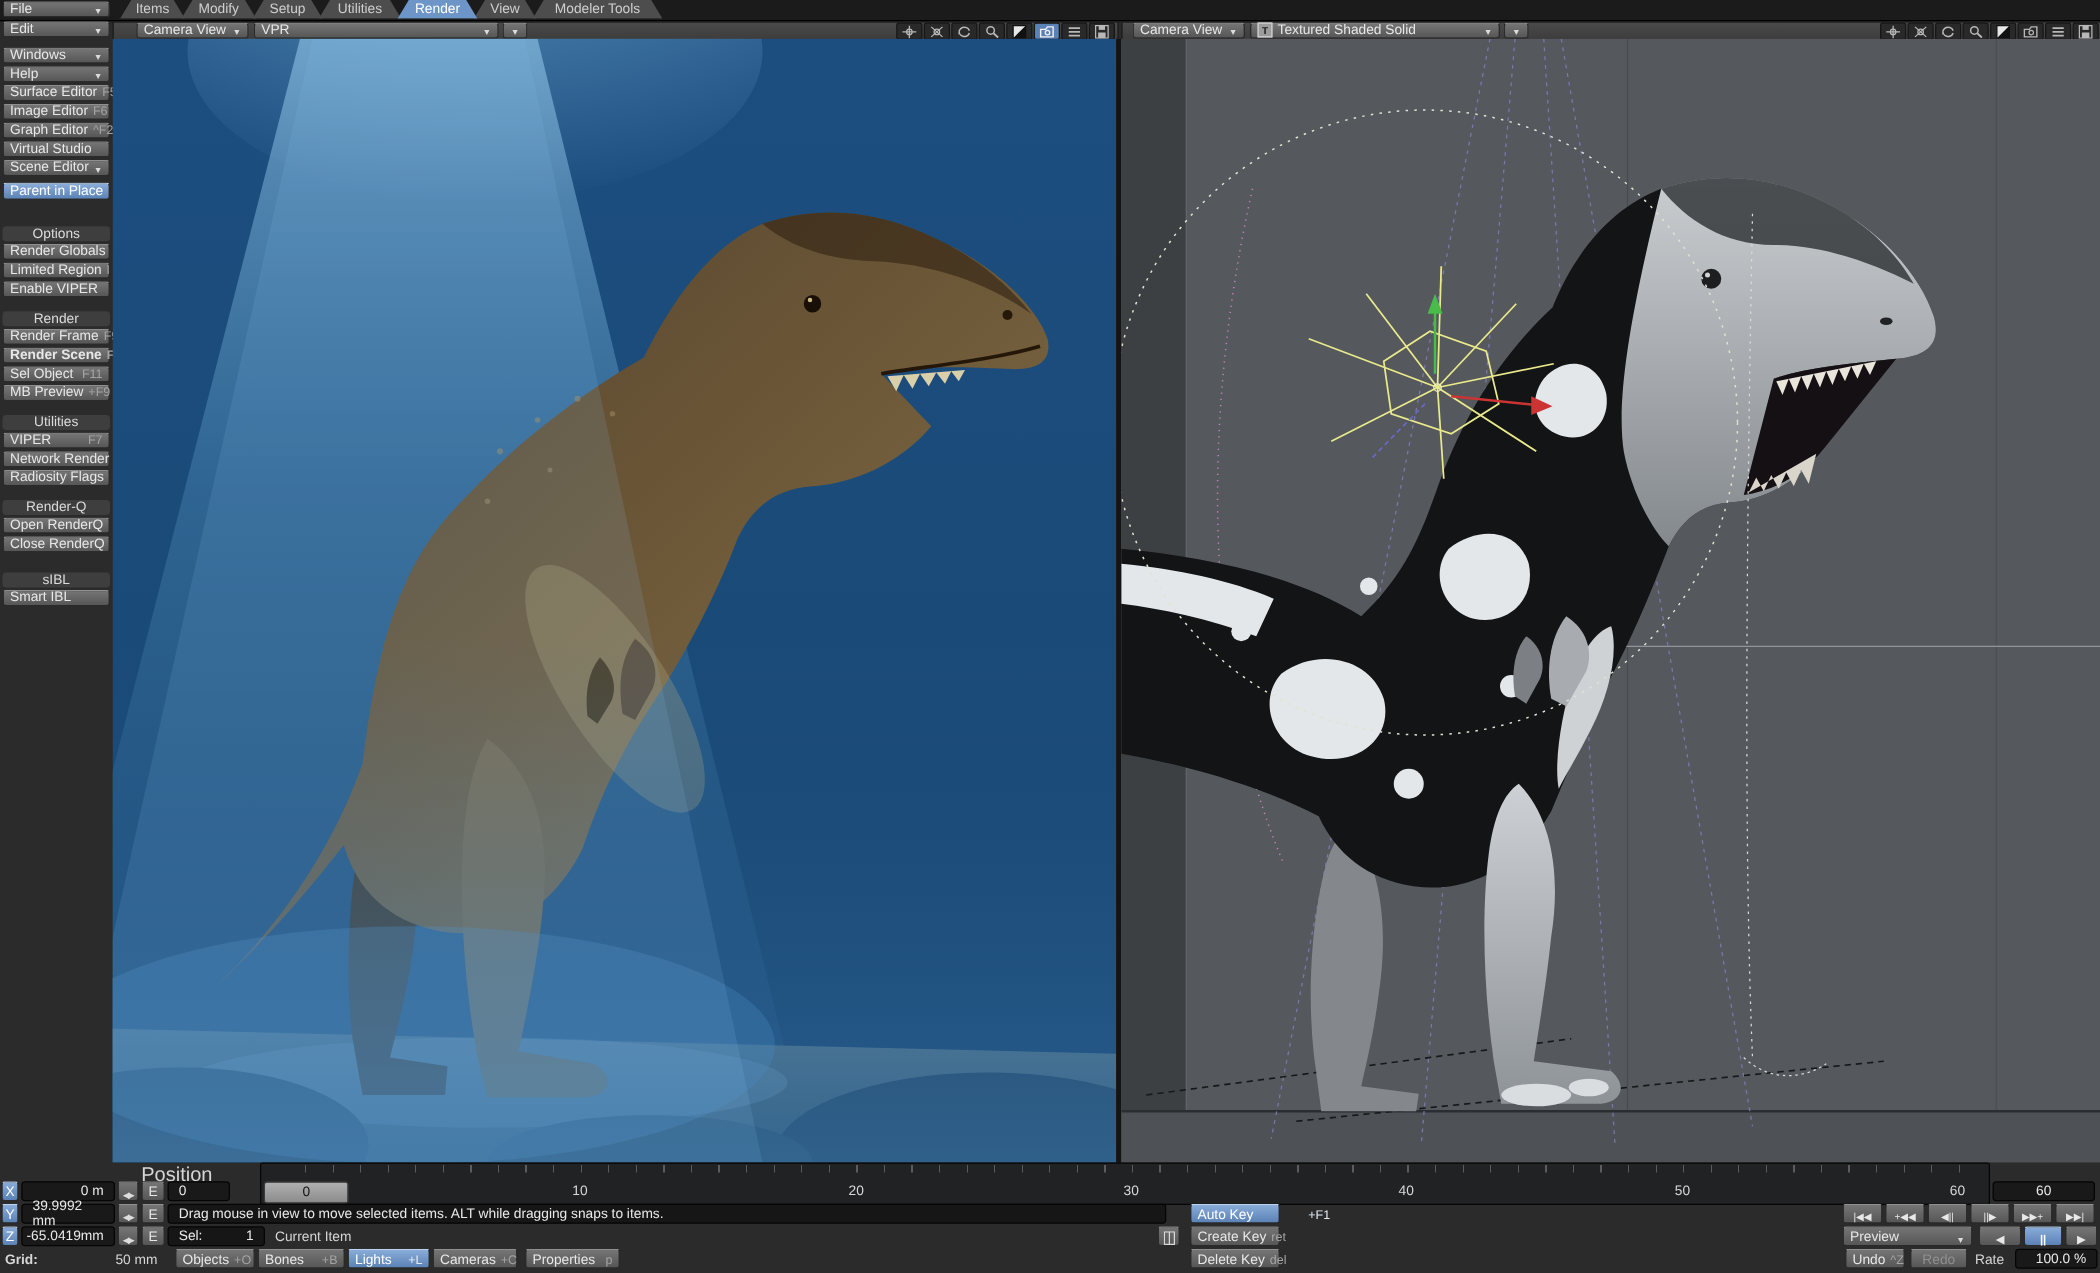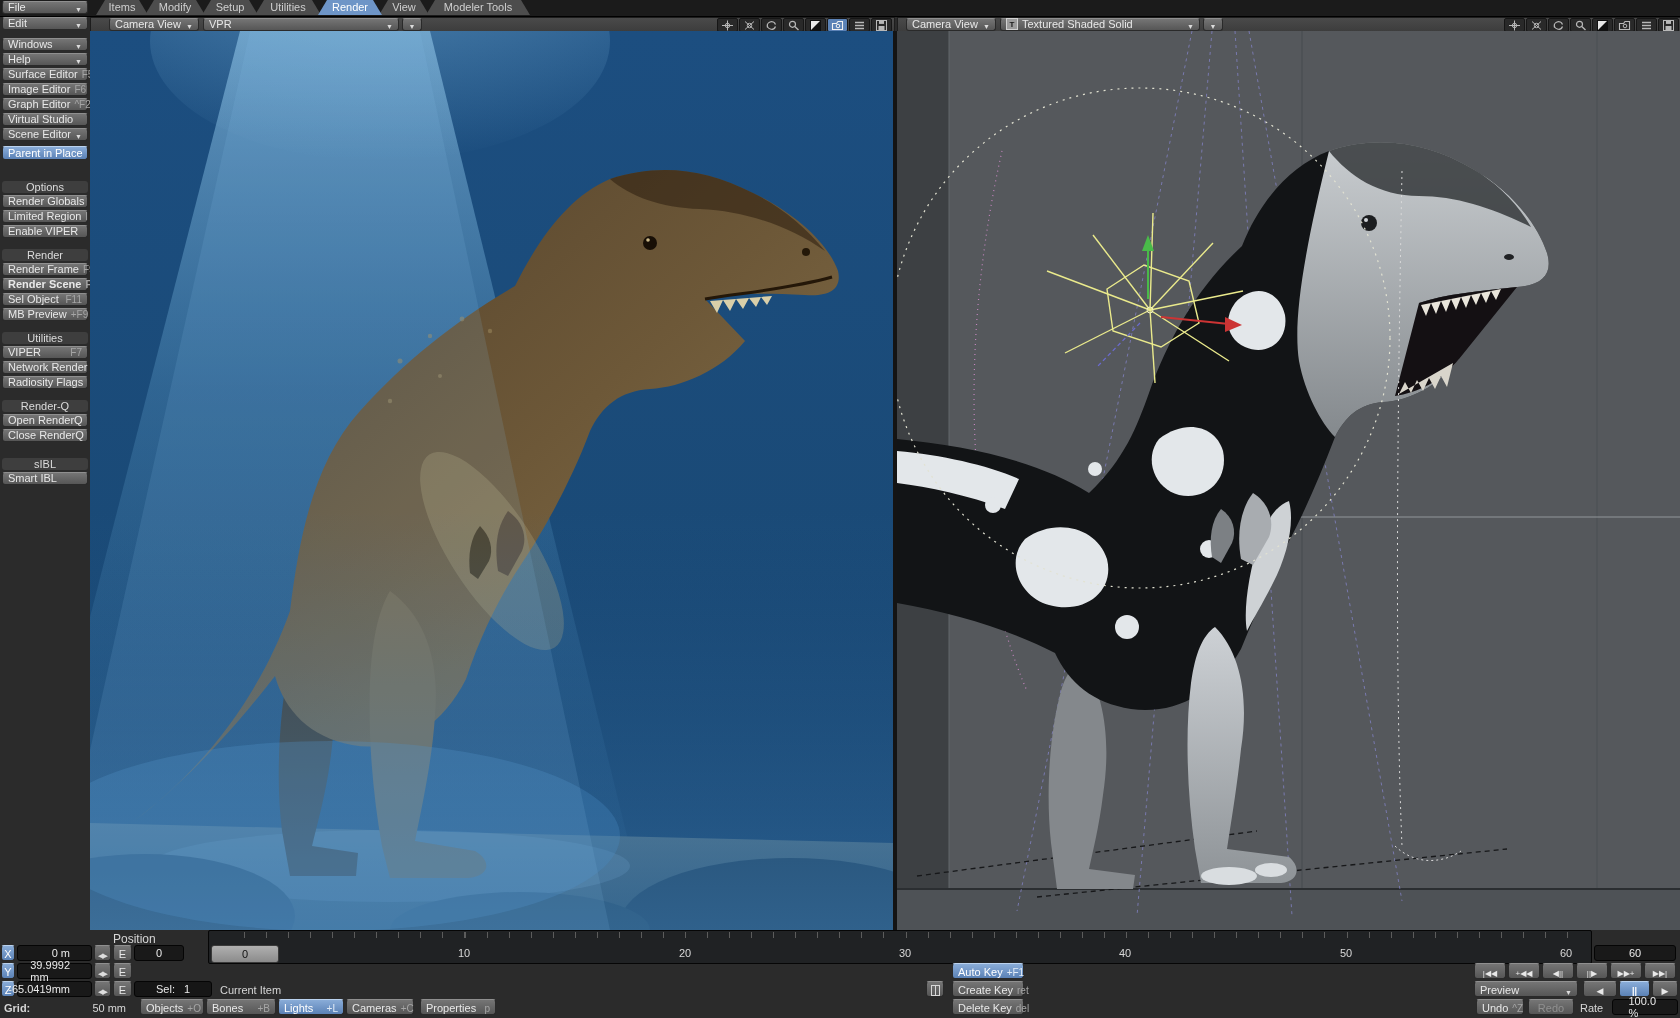"Position" div.lbl { font-size: 12px -> 16px }
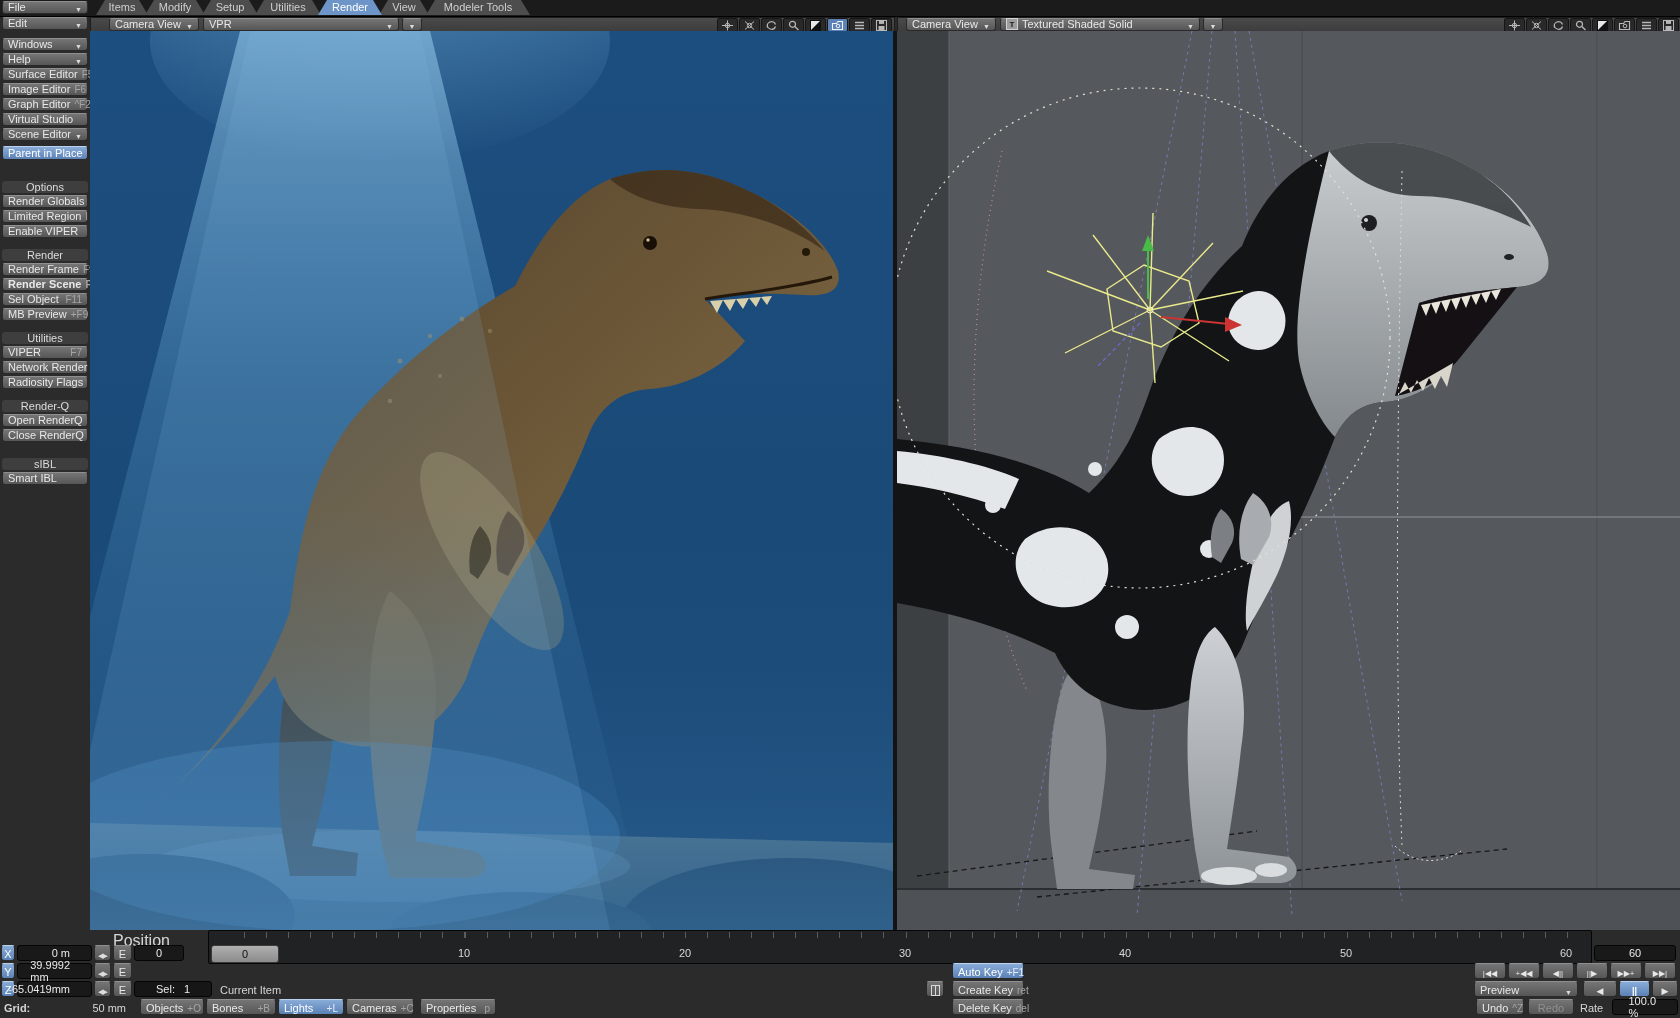"0 m" .field { padding: 0 21px -> 0 8px }
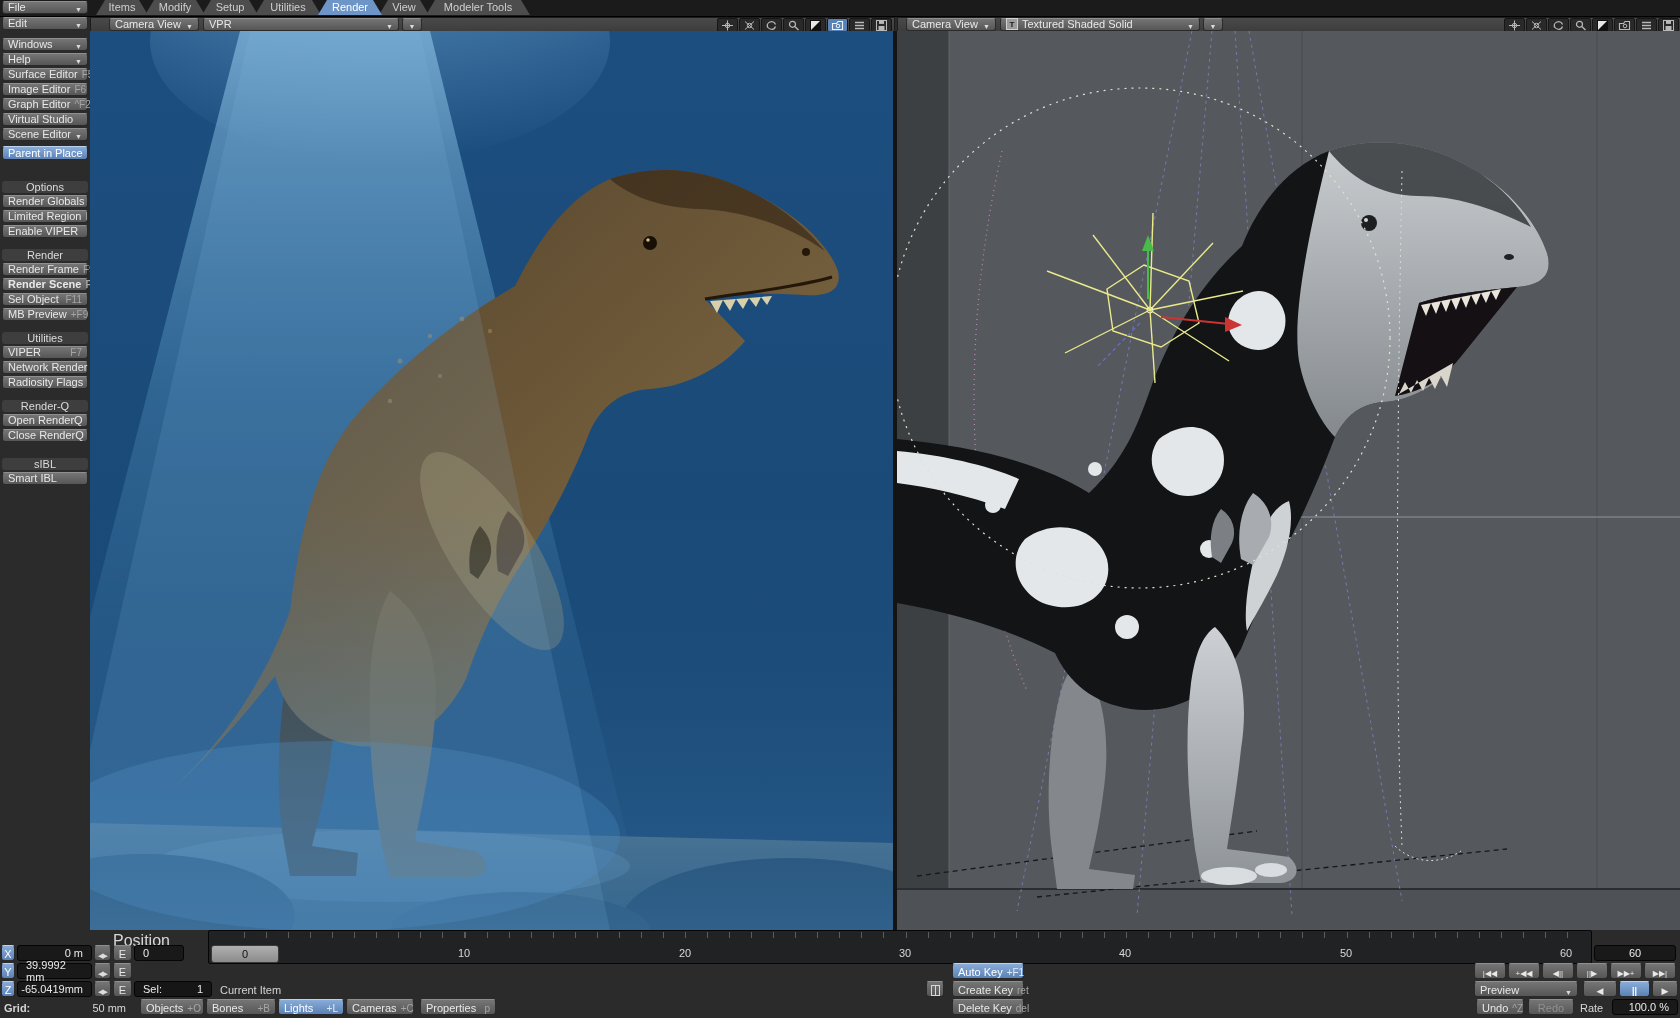"Drag mouse in view to" div.field { html: none -> <div>Drag mouse in view to move selected items. ALT while dragging snaps to items.</div> }
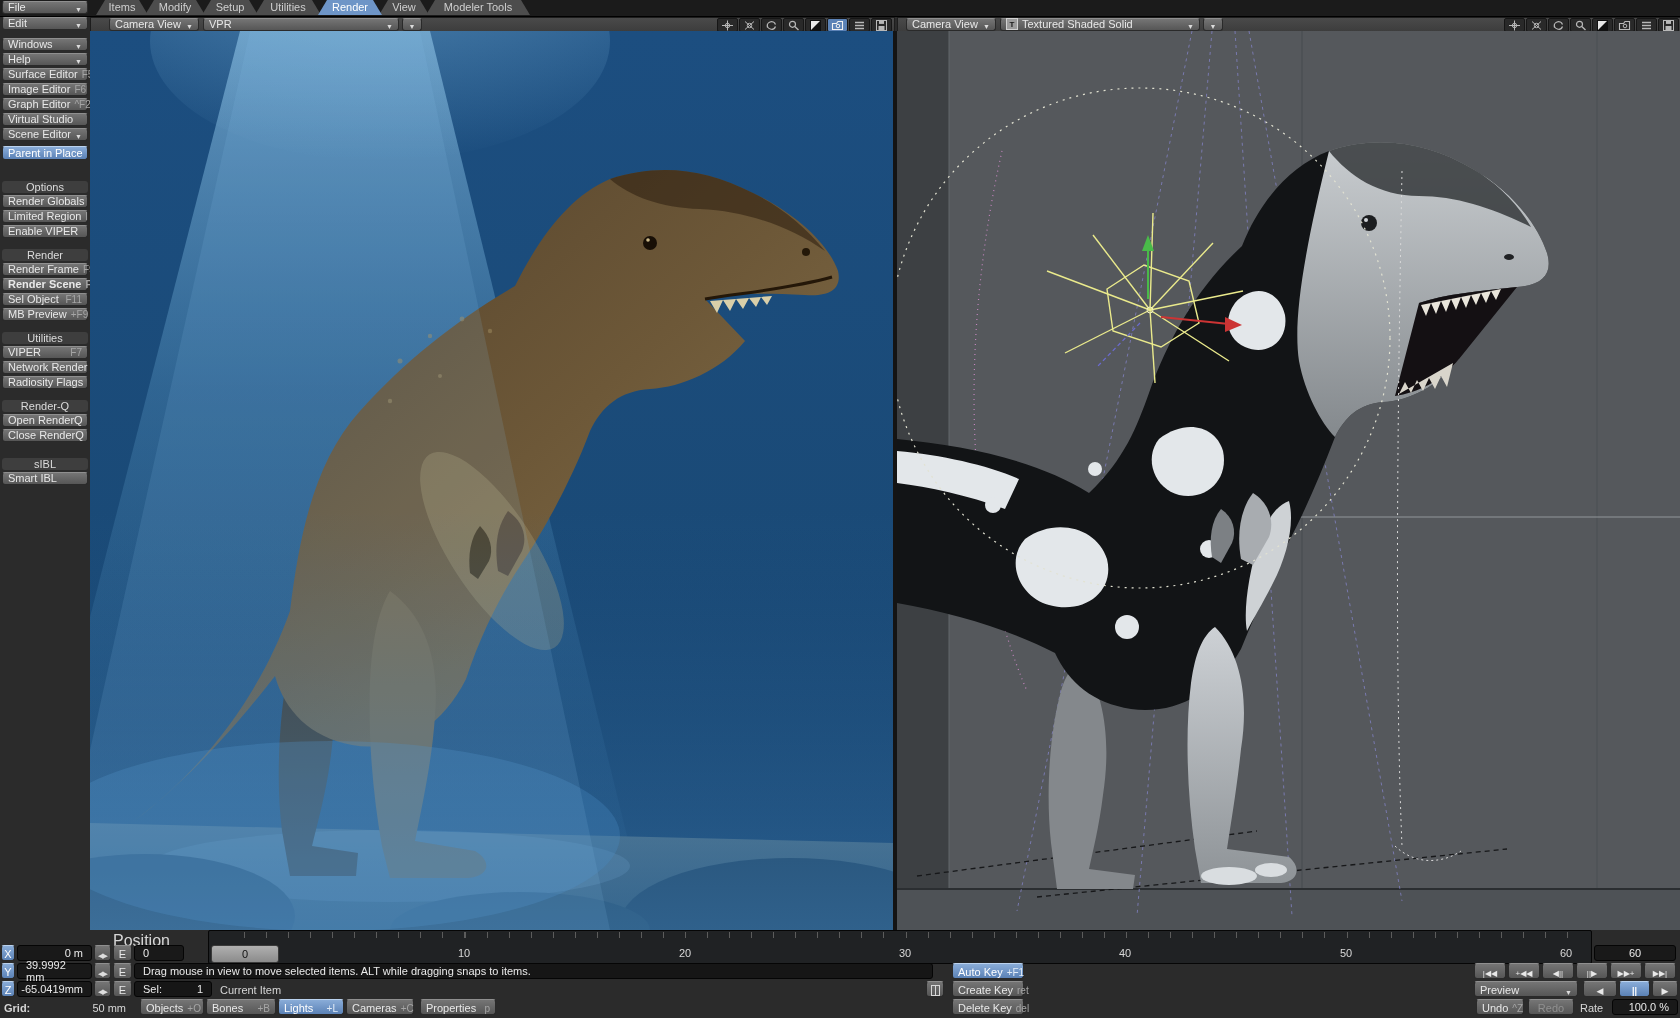"+F1" span.sc { margin-left: none -> 40px }
